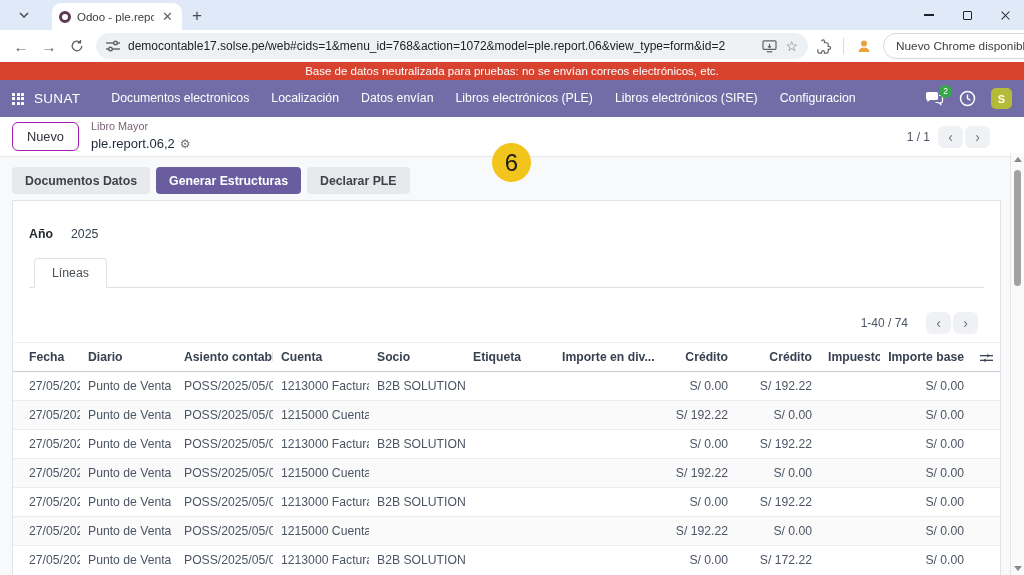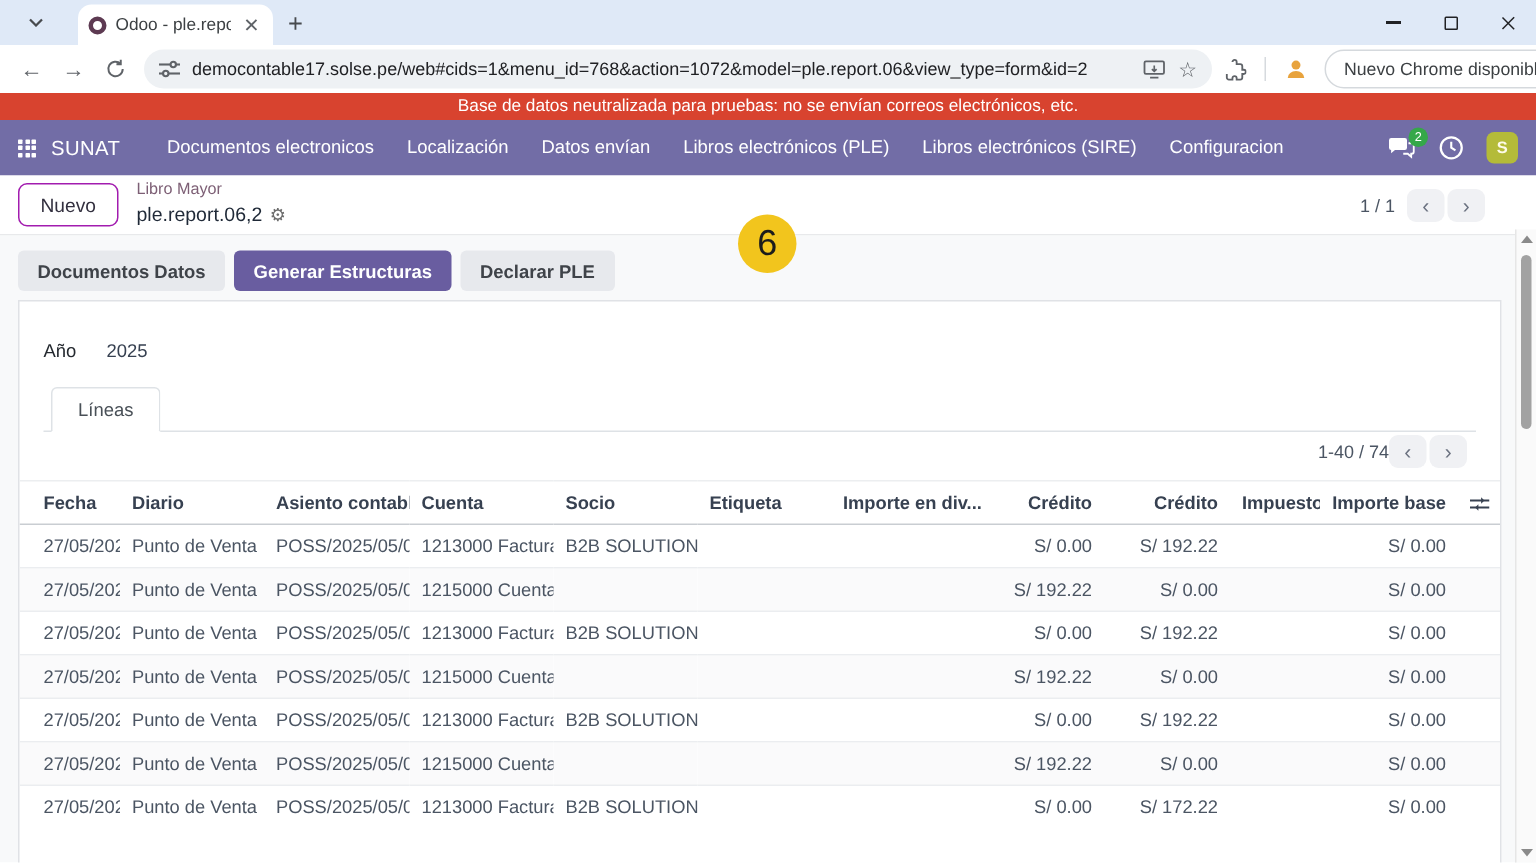"Año" .field-label { font-weight: normal -> bold }
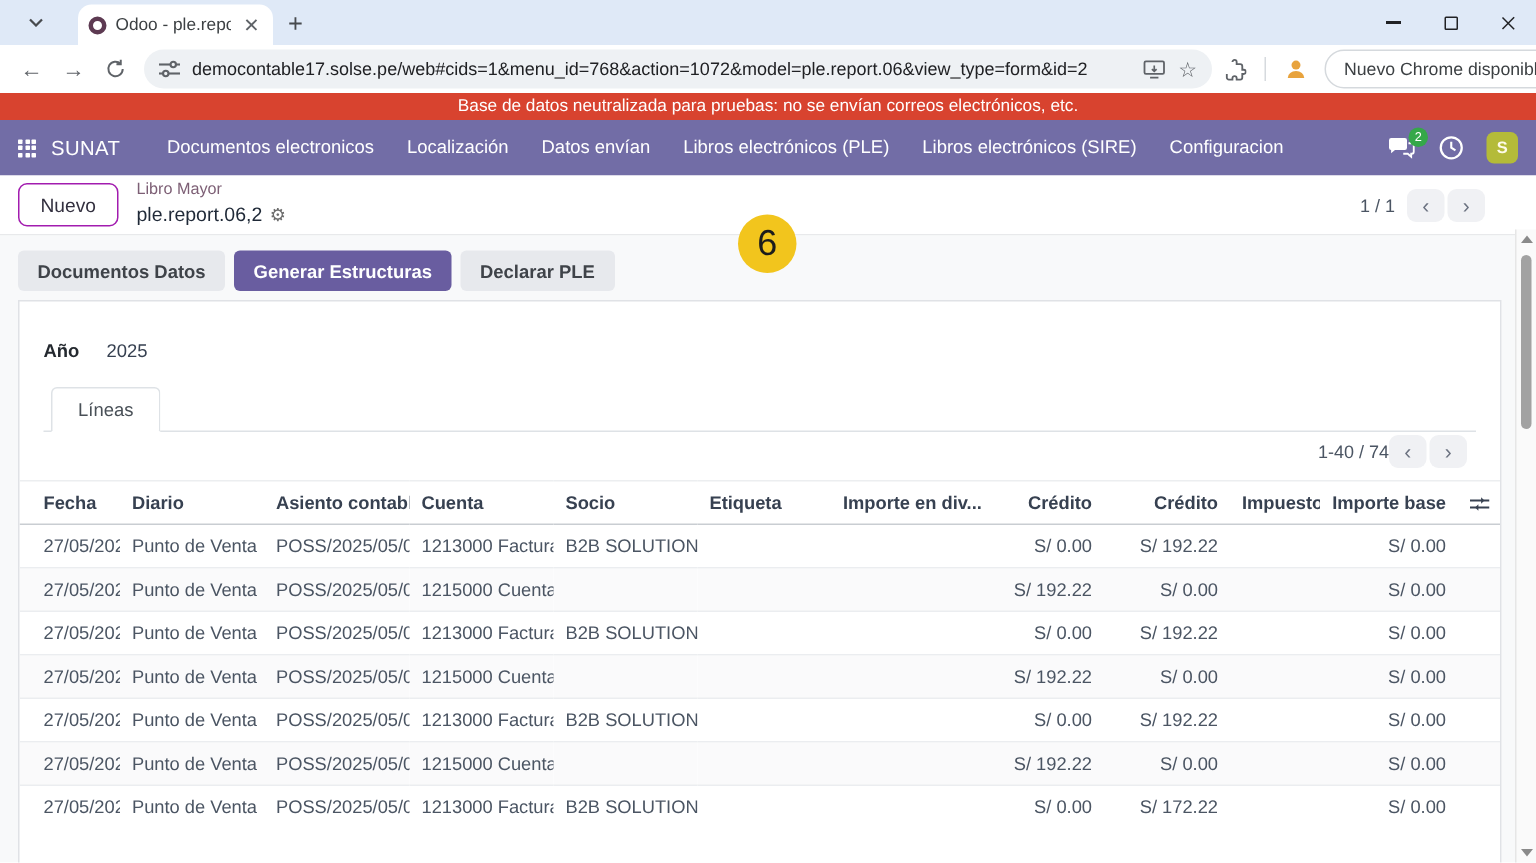"1-40 / 74" .list-pager { gap: 0 -> 18px; margin-top: 0 -> 22px }
